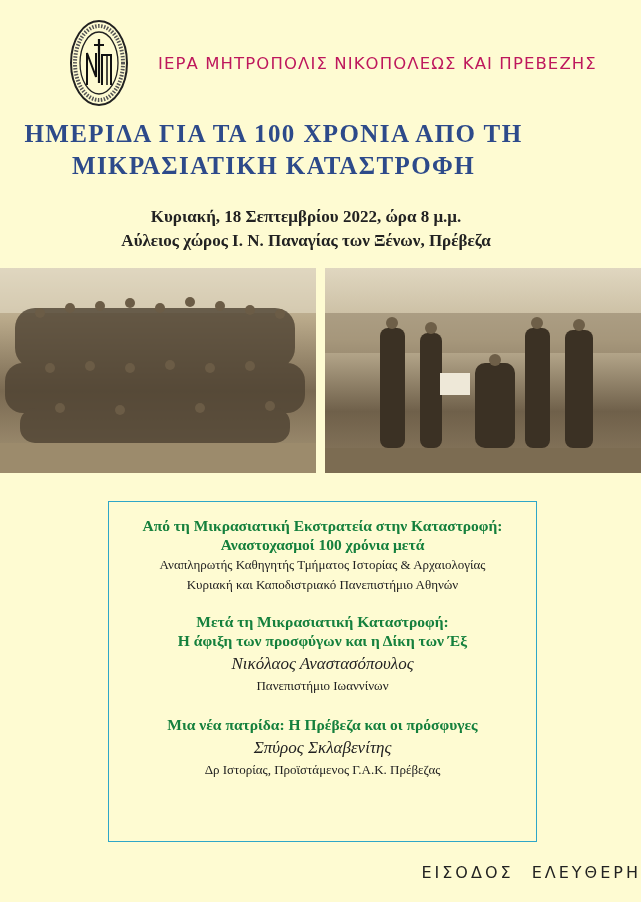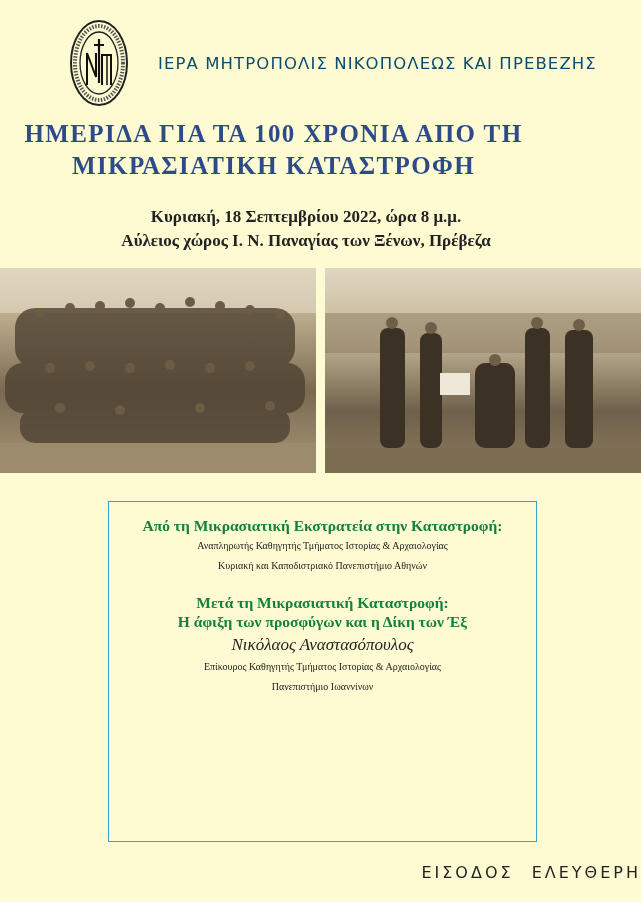"ΙΕΡΑ ΜΗΤΡΟΠΟΛΙΣ ΝΙΚΟΠΟΛΕΩΣ ΚΑΙ ΠΡΕΒΕΖΗΣ" #org-name { color: #0c4a6e -> #be185d }
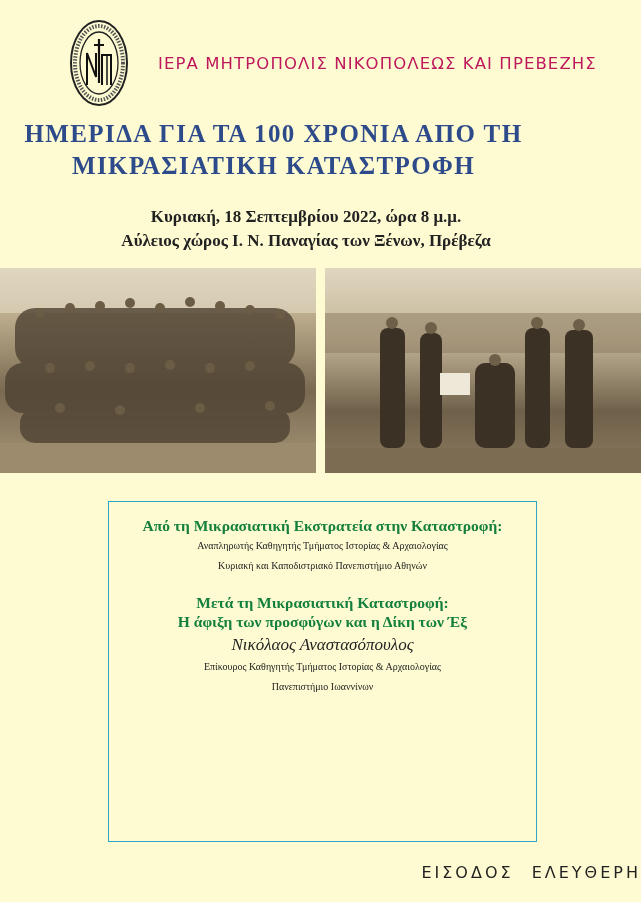"Αναστοχασμοί 100 χρόνια μετά" div.talk-title { html: none -> <div>Αναστοχασμοί 100 χρόνια μετά</div> }
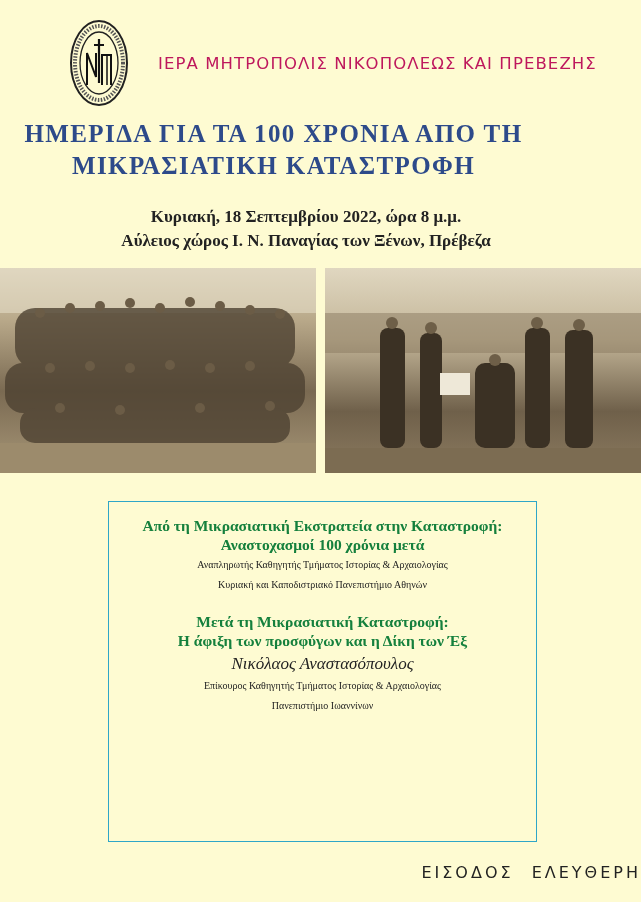"Αναπληρωτής Καθηγητής Τμήματος Ιστορίας" .talk-affil { font-size: 10px -> 13px }
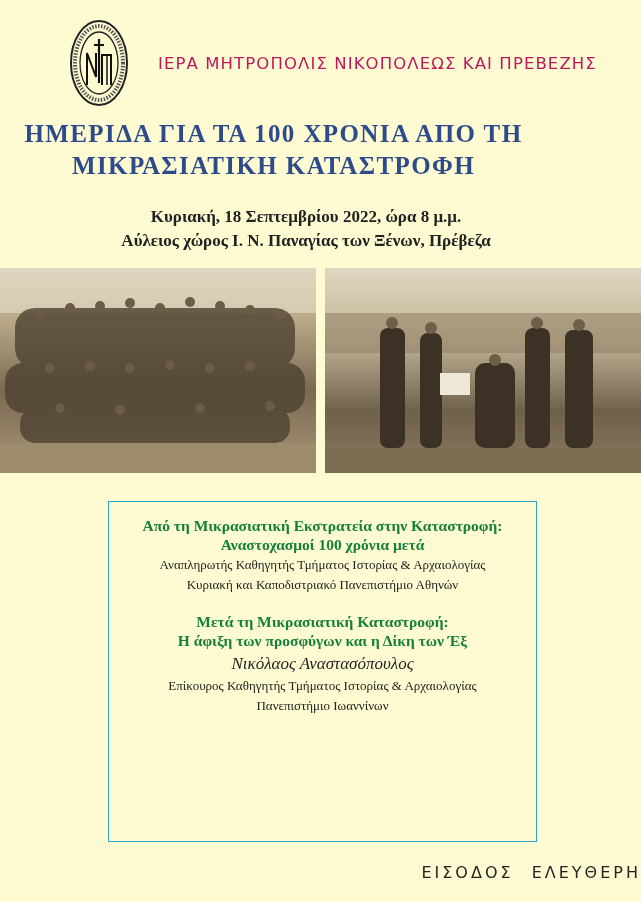"Επίκουρος Καθηγητής Τμήματος Ιστορίας &" div.talk-affil { html: <div>Επίκουρος Καθηγητής Τμήματος Ιστορίας &amp; Αρχαιολογίας</div> -> none }
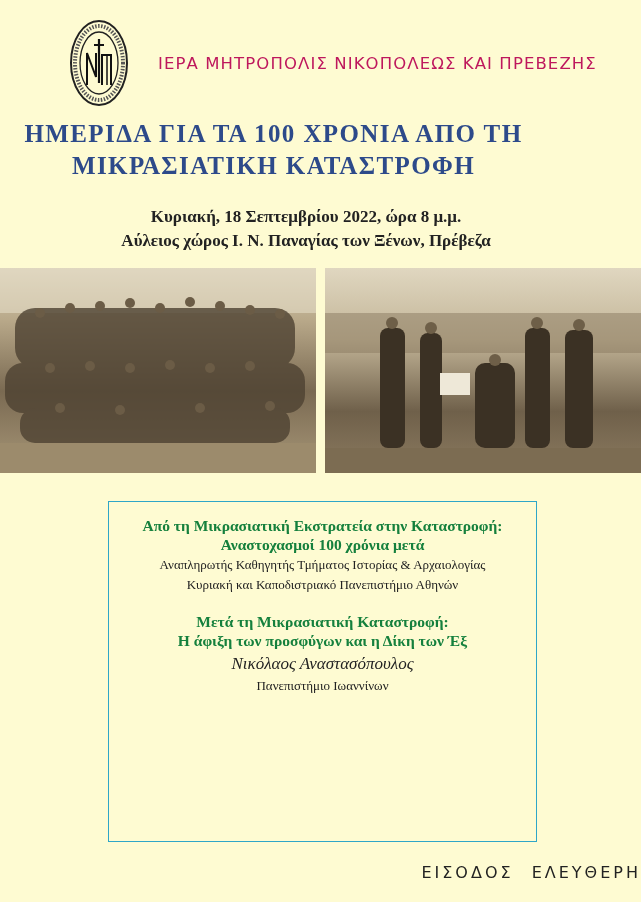"Μια νέα πατρίδα: Η Πρέβεζα" div.talk { html: none -> <div> <div>Μια νέα πατρίδα: Η Πρέβεζα και οι πρόσφυγες</div> <div>Σπύρος Σκλαβενίτης</div> <div>Δρ Ιστορίας, Προϊστάμενος Γ.Α.Κ. Πρέβεζας</div> </div> }
